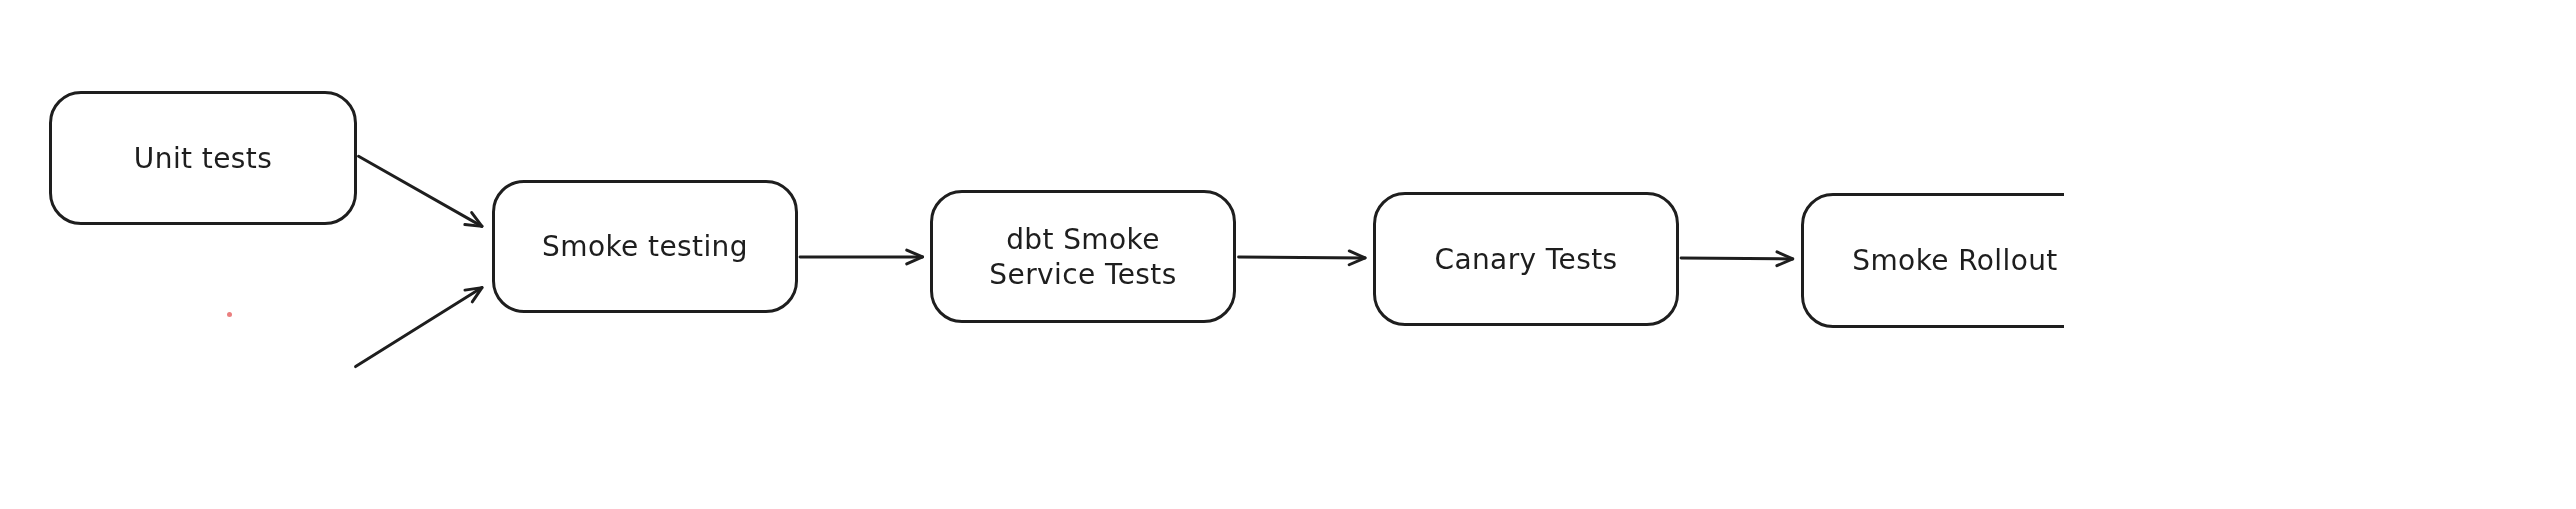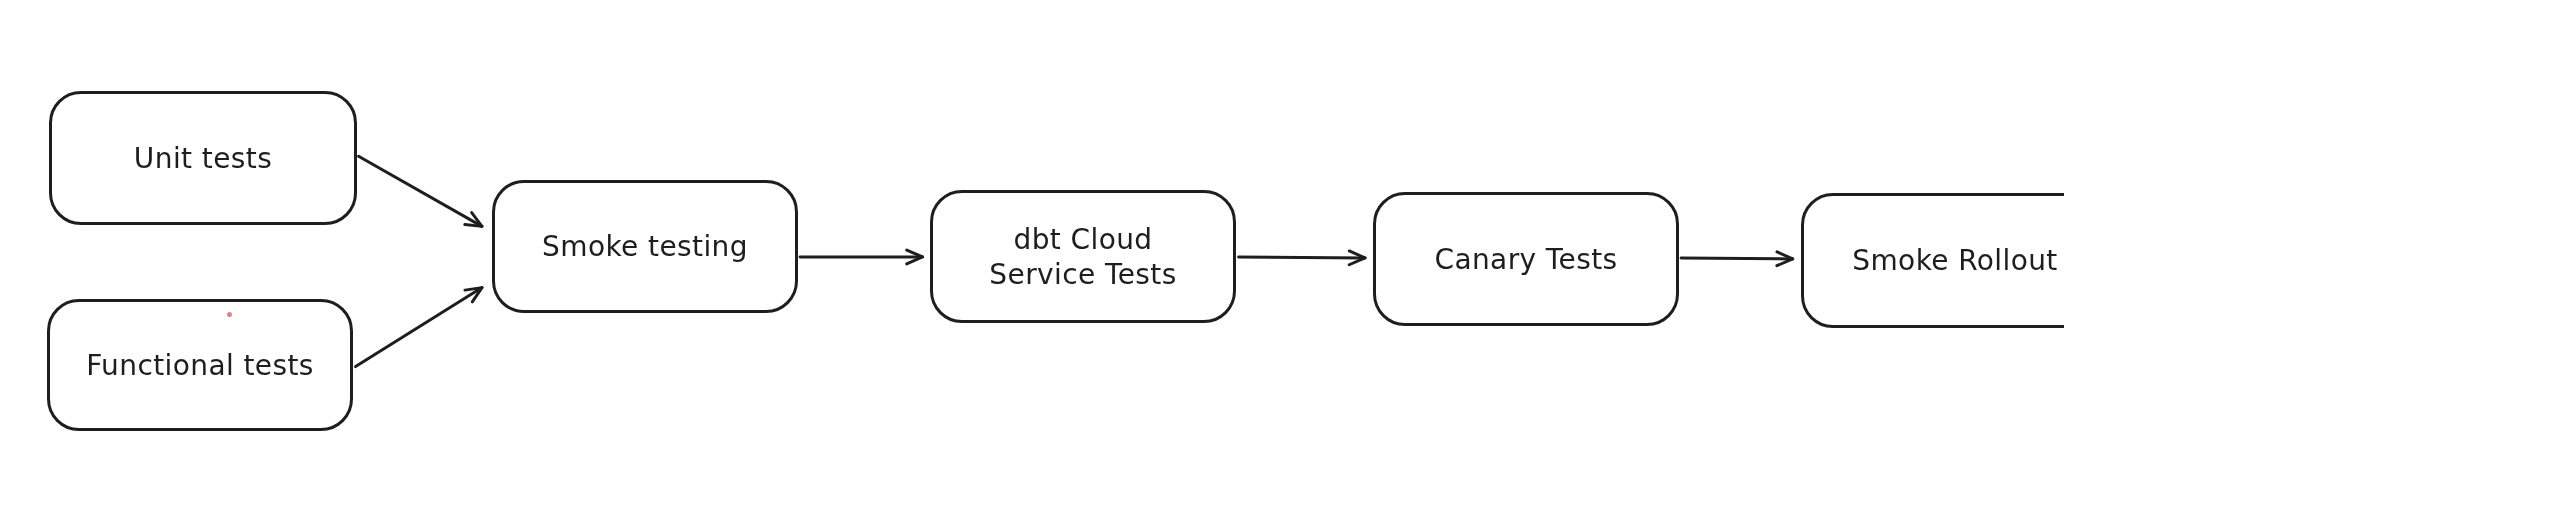"dbt Cloud" span.node-label { text: Cloud -> Smoke }
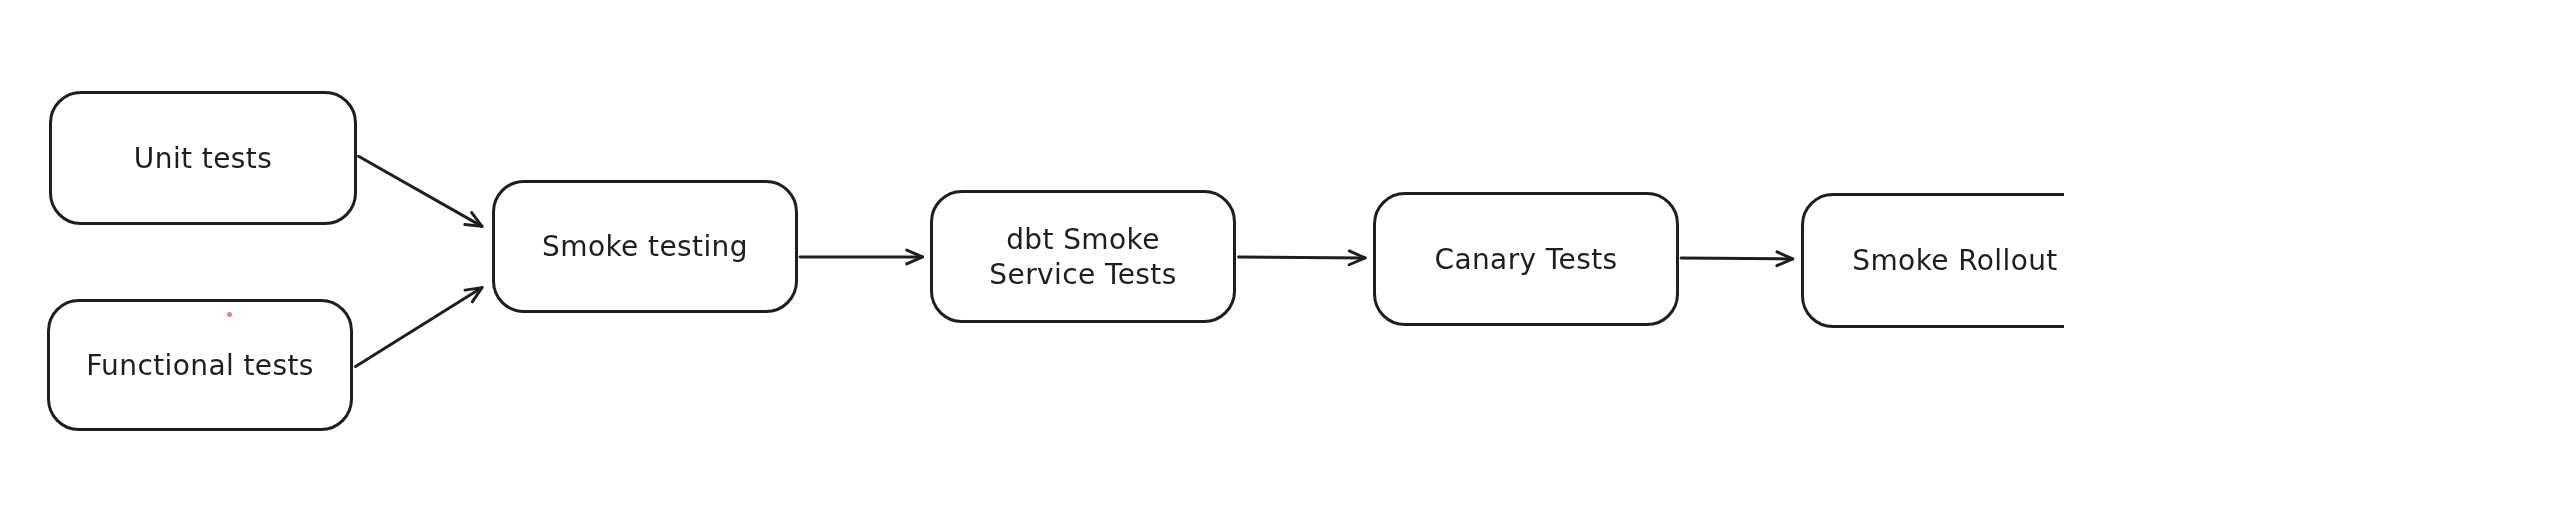"Functional tests" div.node { html: <div> <span>Functional tests</span> </div> -> none }
